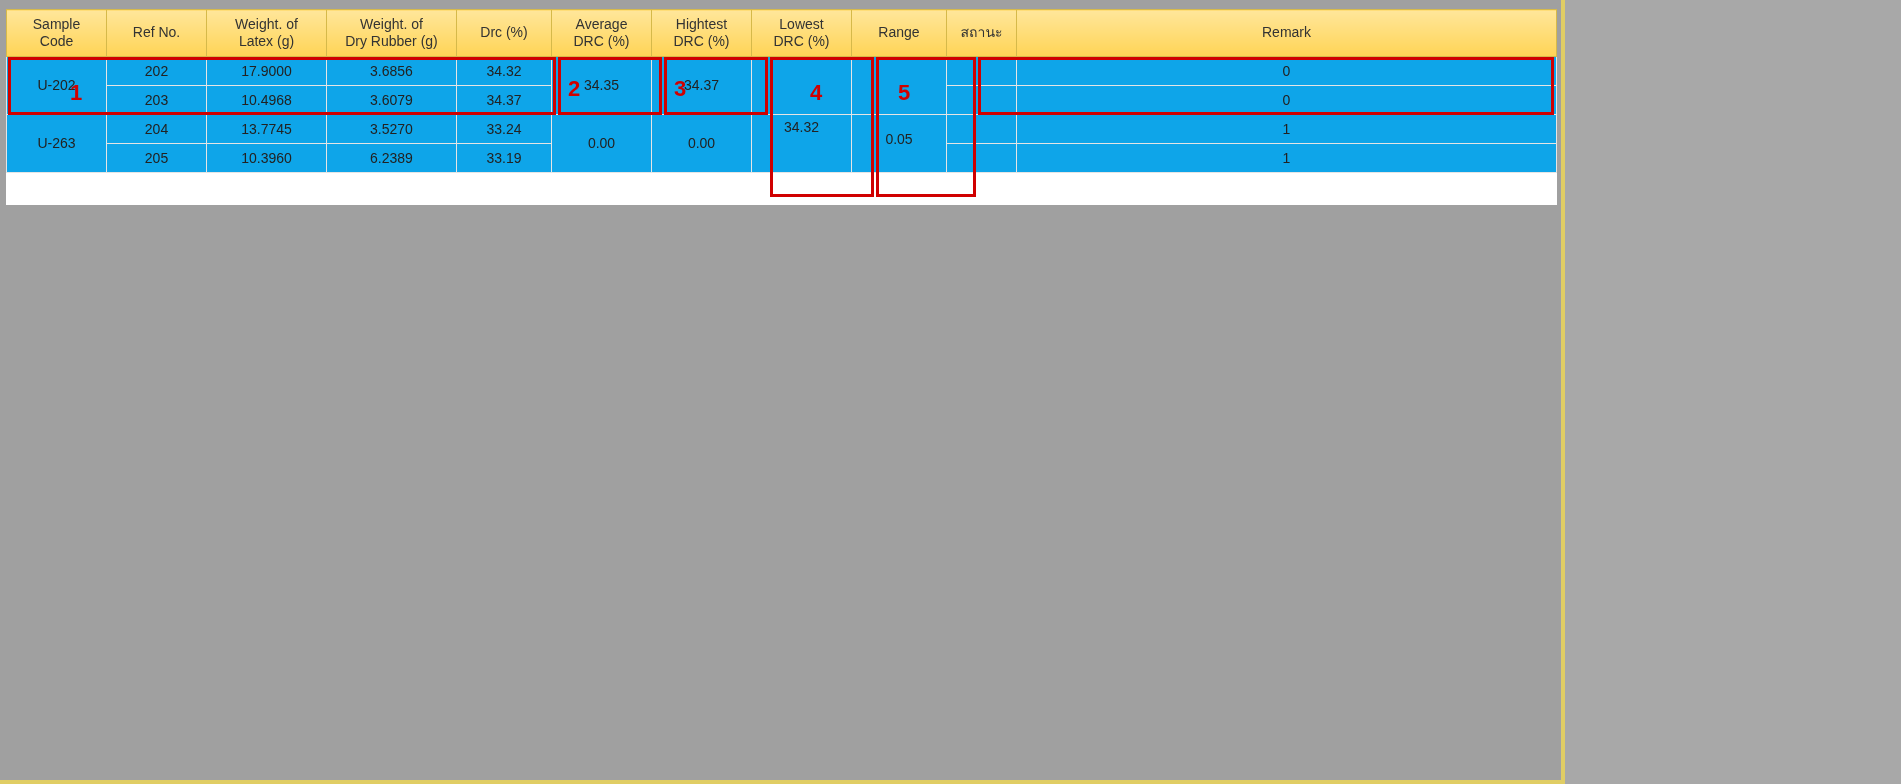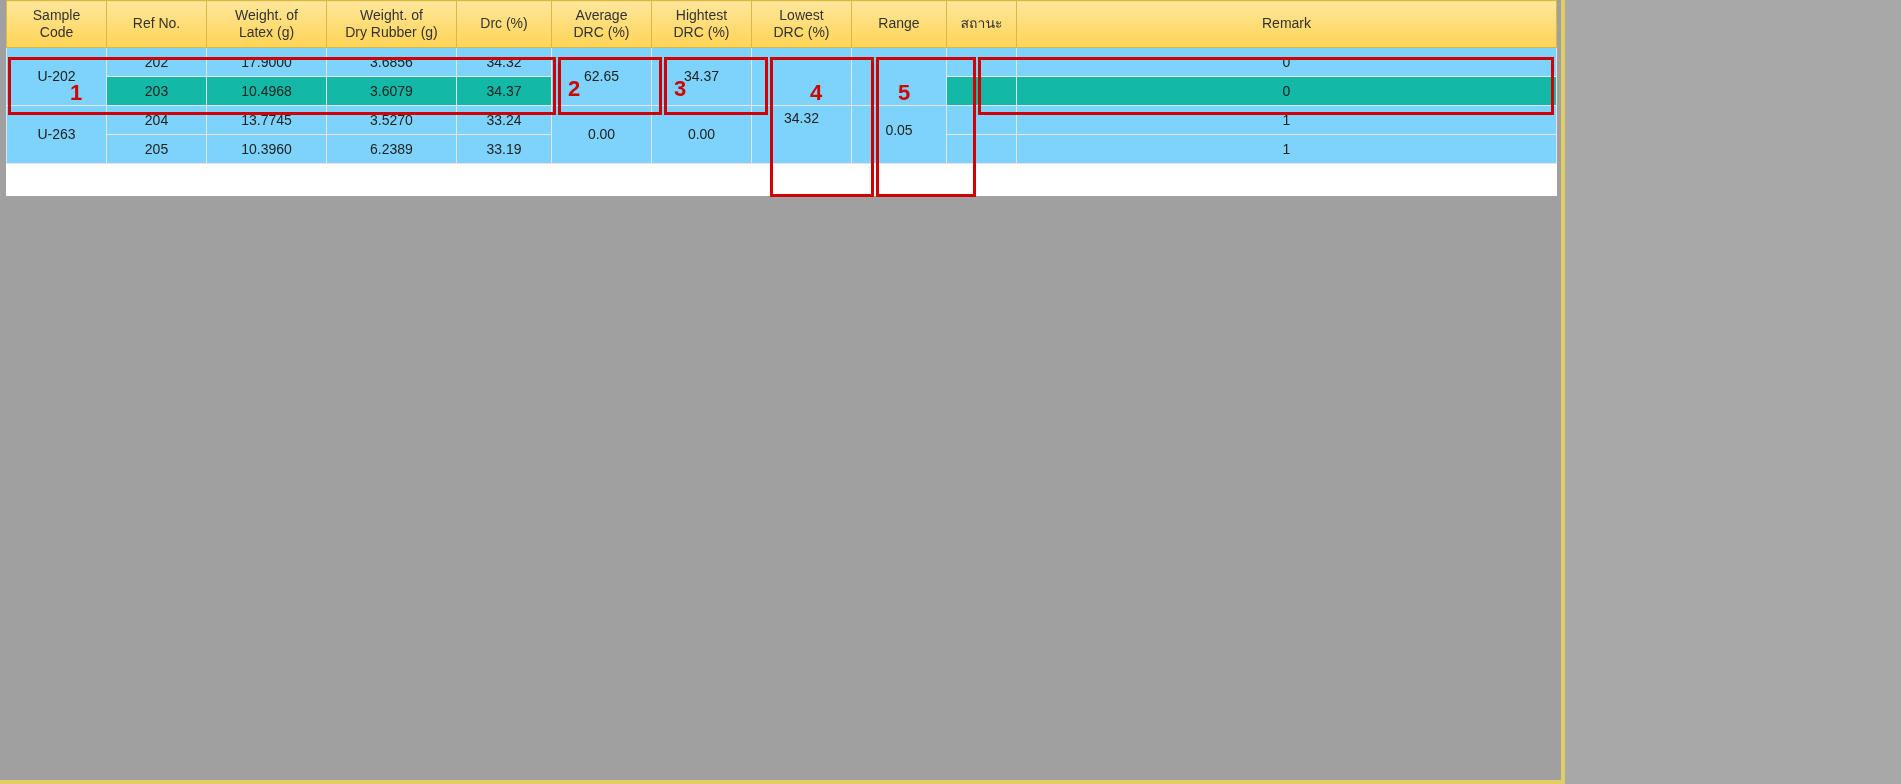"Sample" .data-area { top: 0 -> 9px }
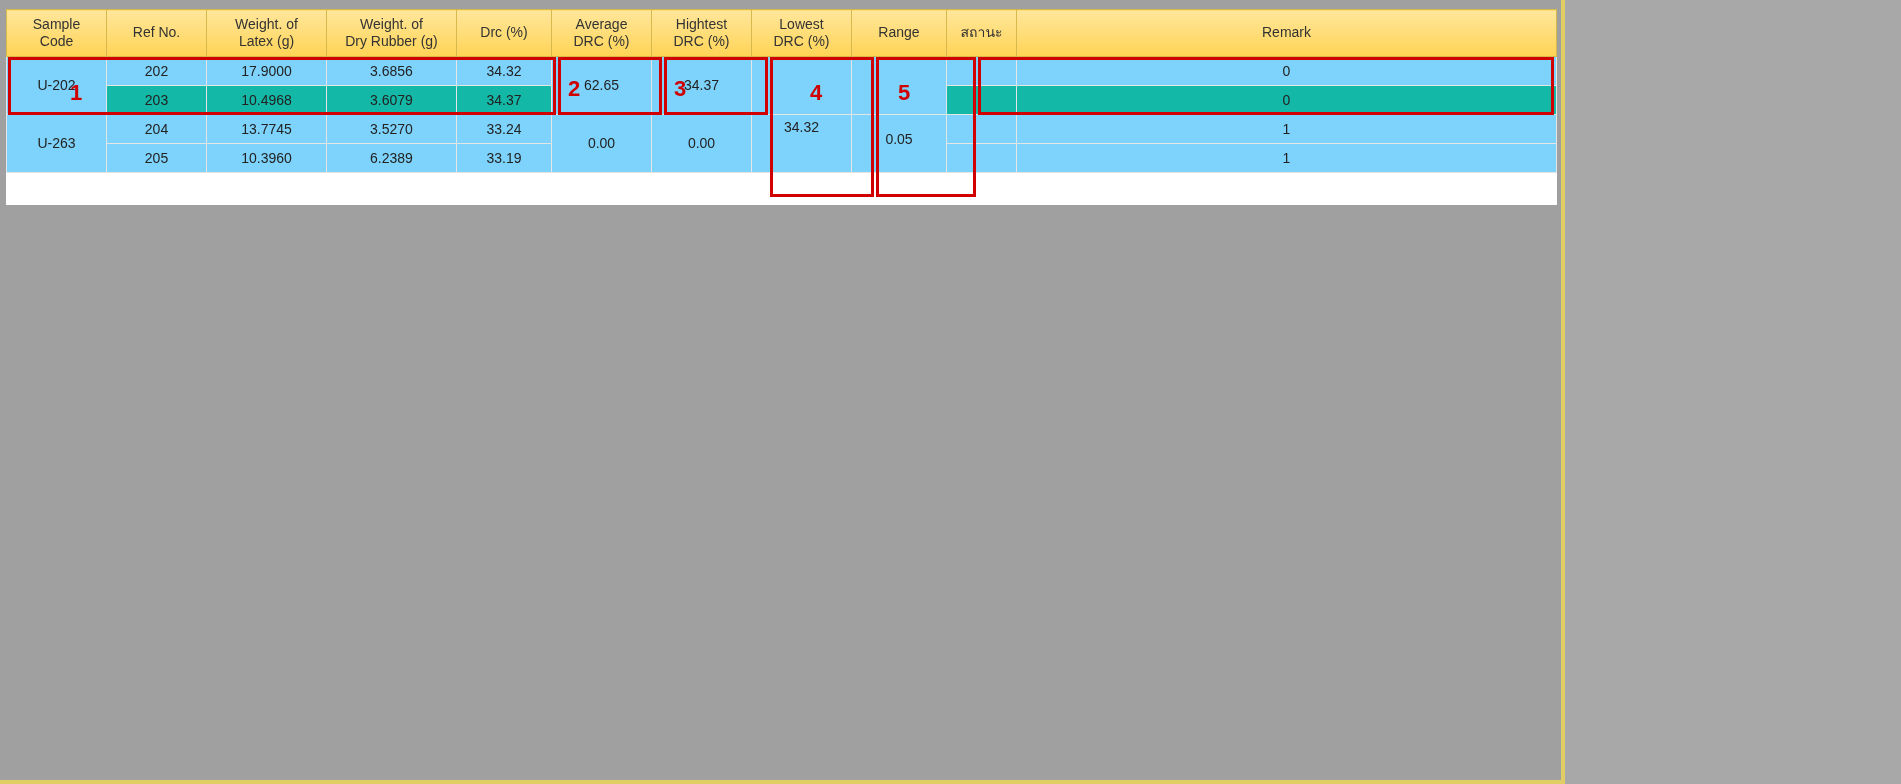"202" tr.white td { background: #7dd3fc -> #0ea5e9 }
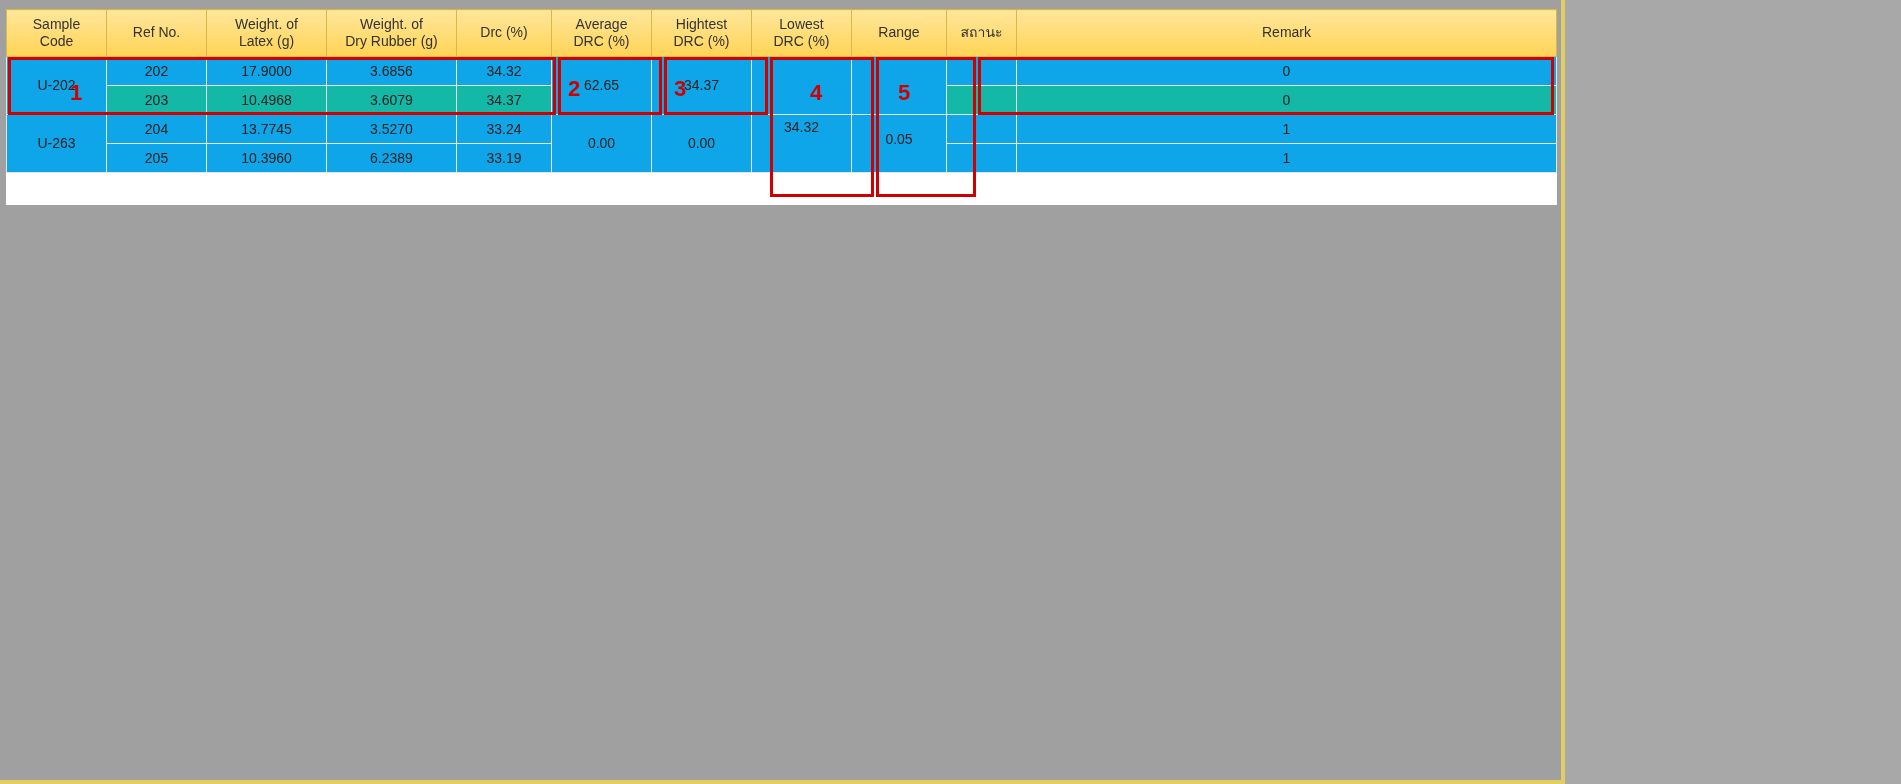"62.65" td.hl { text: 62.65 -> 34.35 }
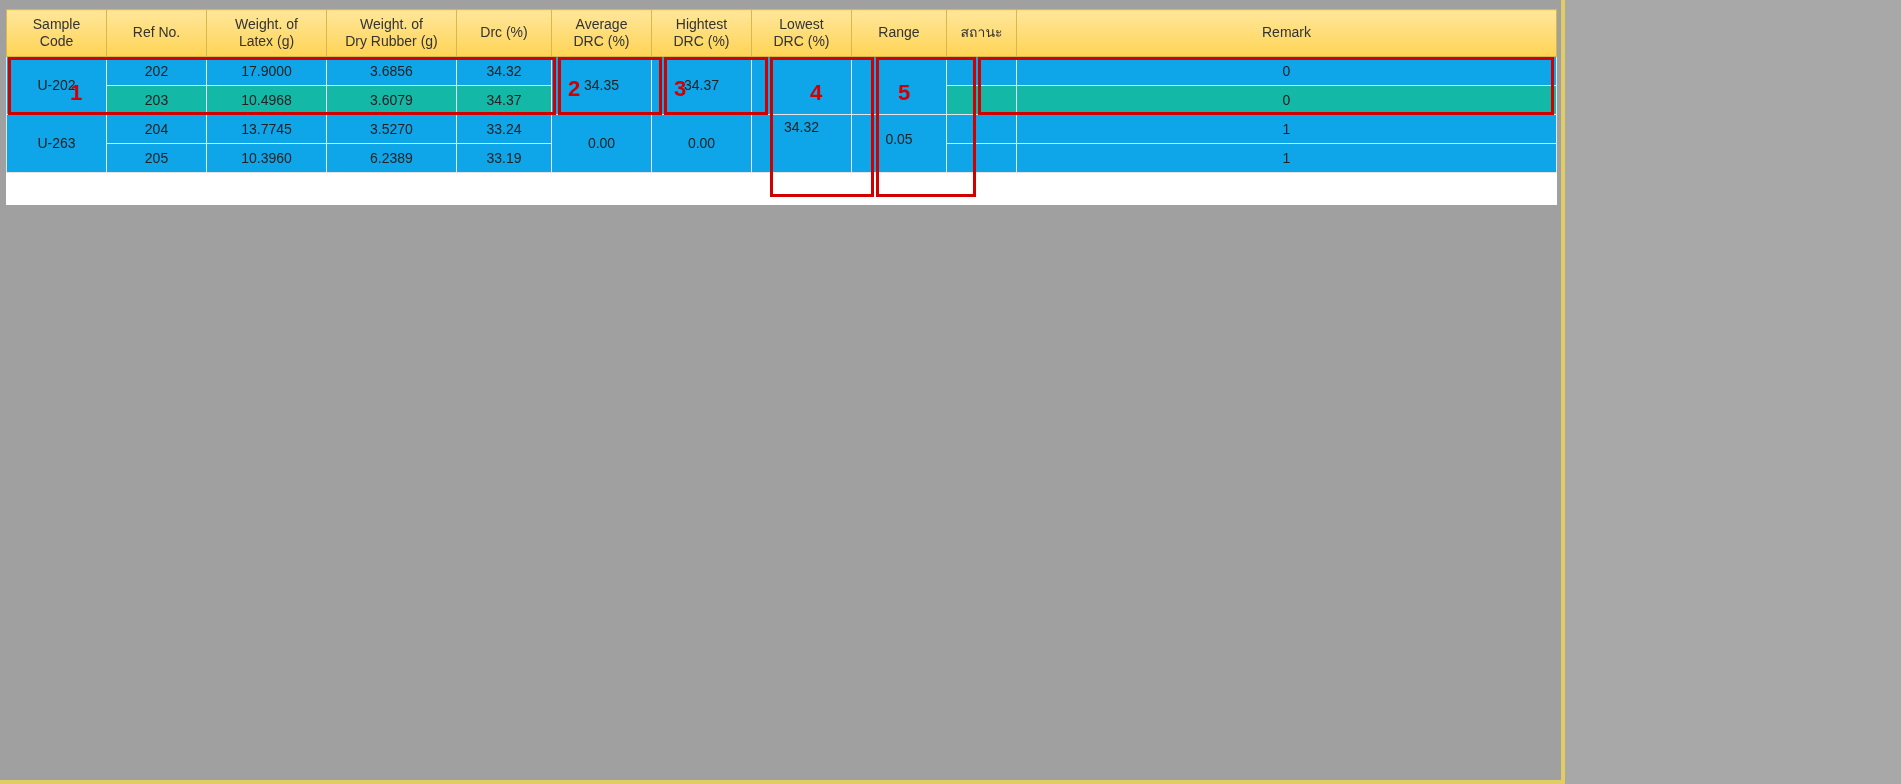"203" tr.hl td { background: #14b8a6 -> #0ea5e9 }
